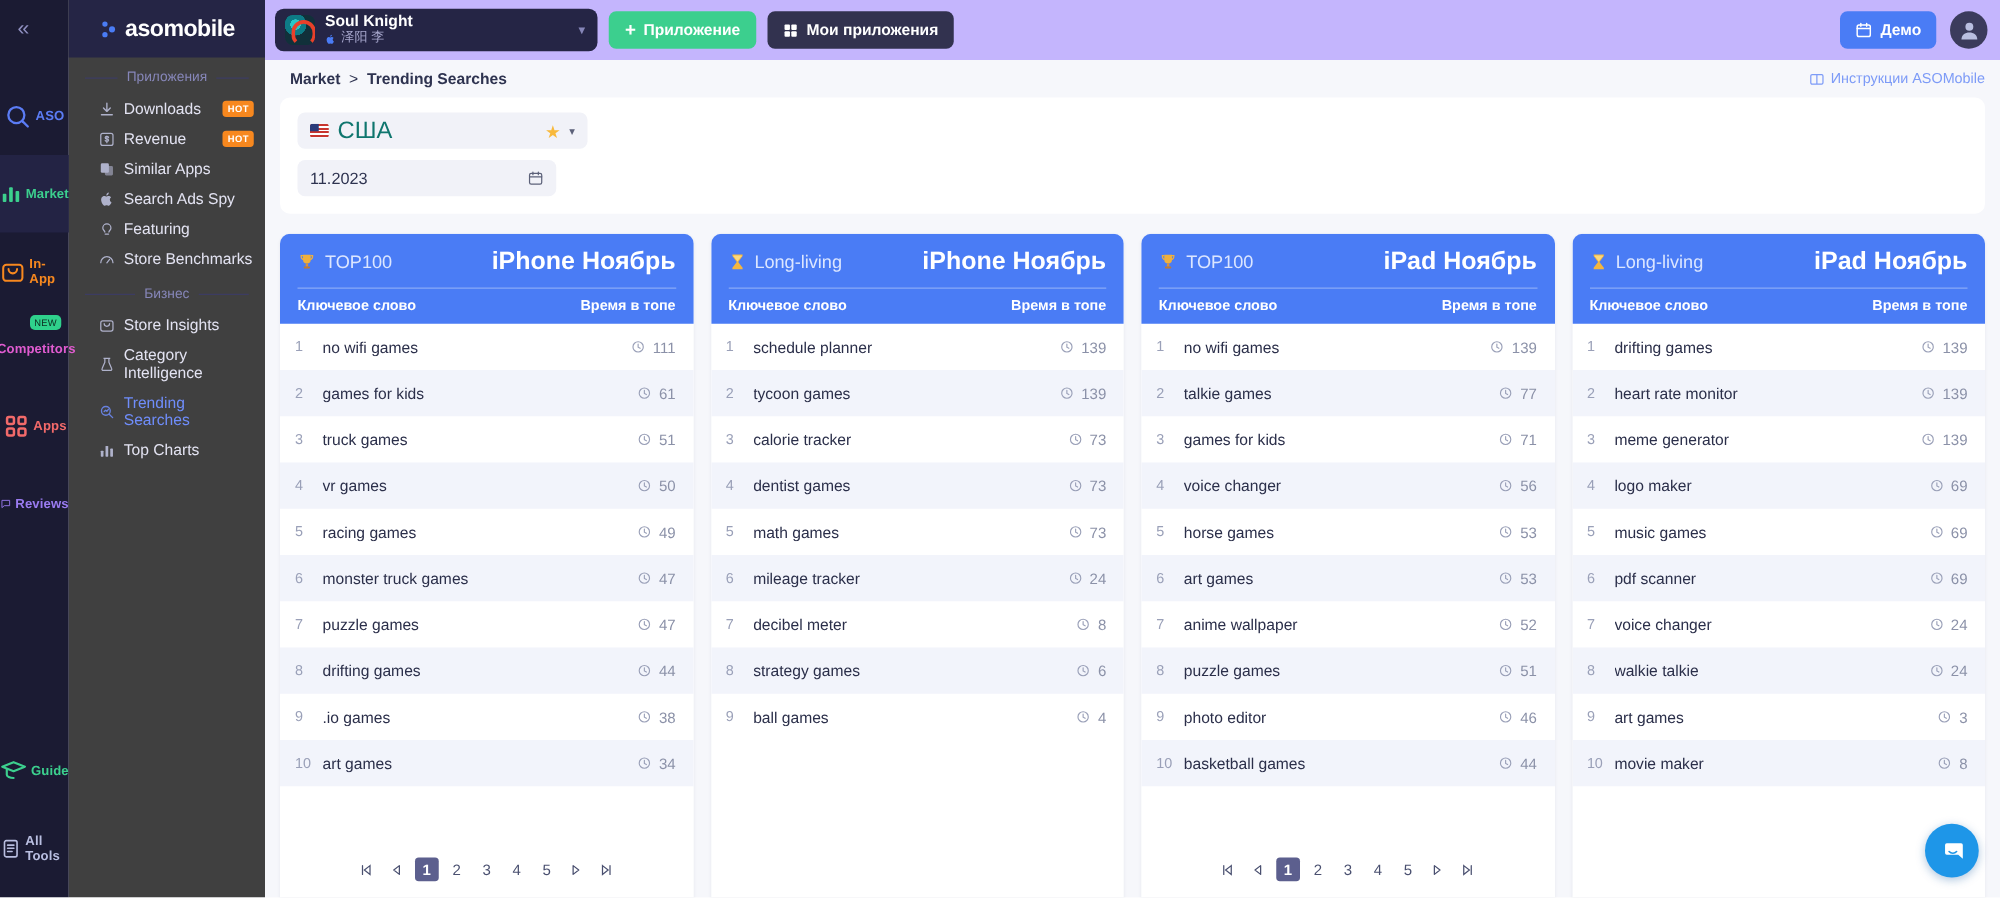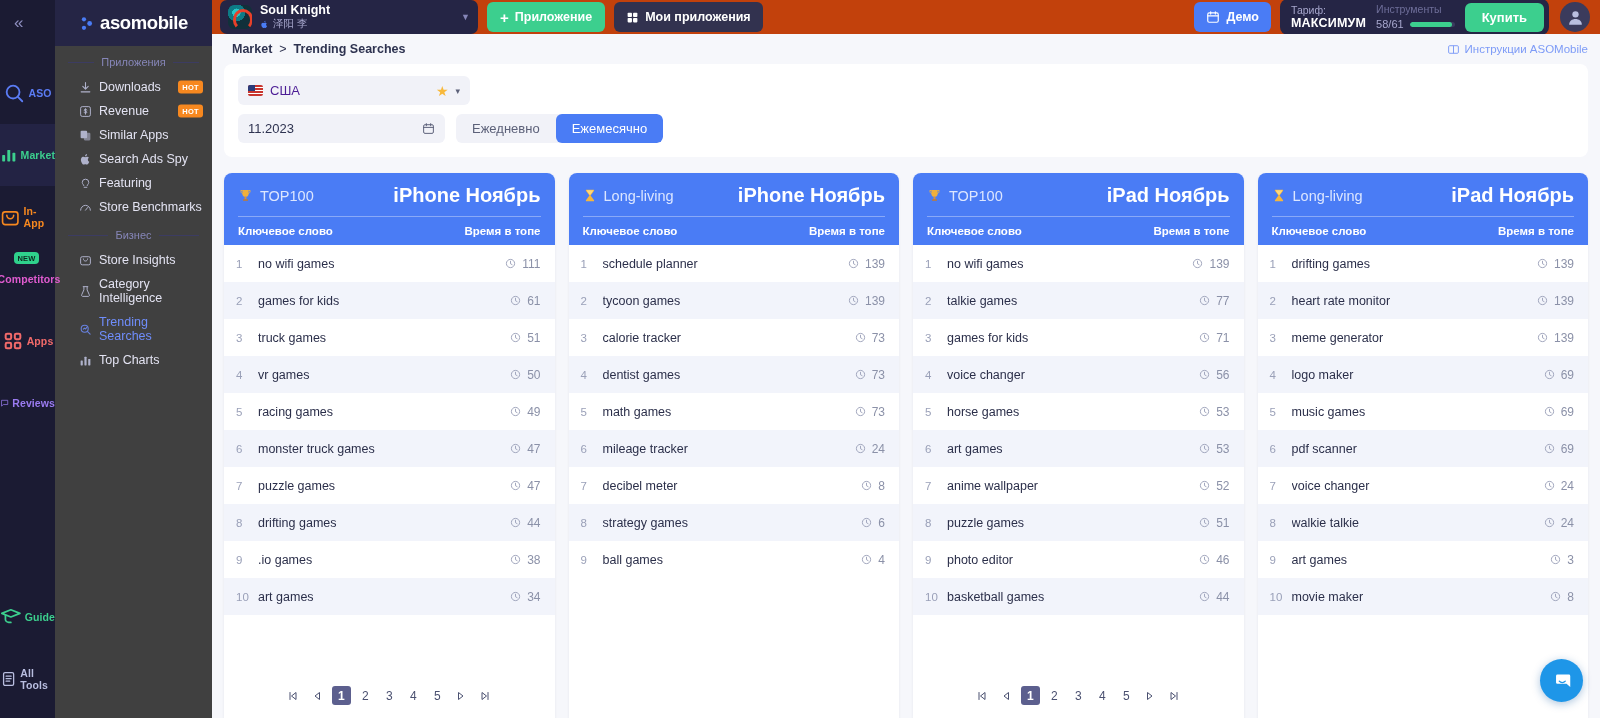"Soul Knight" .topbar { background: #c2410c -> #c4b5fd; height: 34px -> 48px }
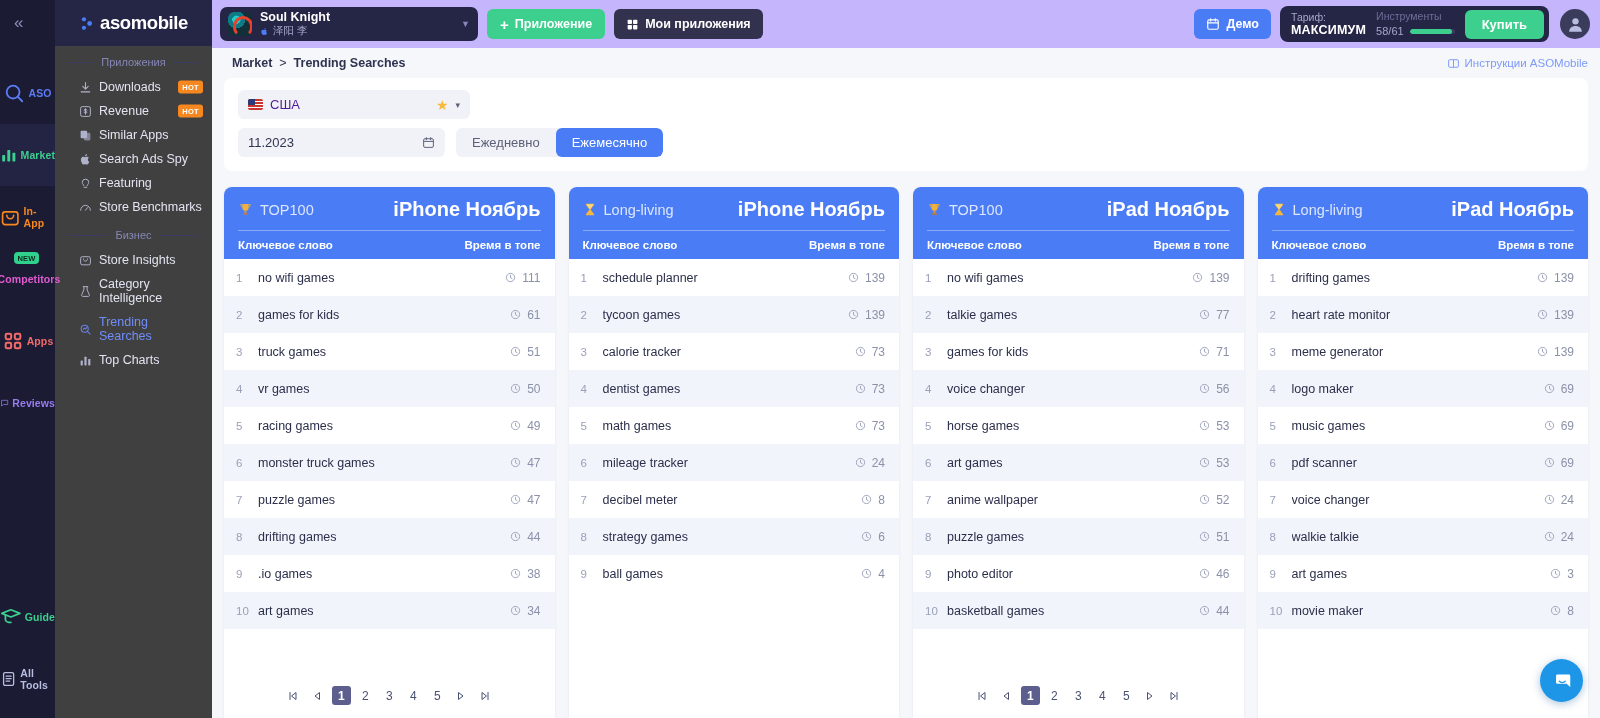"Тариф:" div.plan-box { html: <div> <div> <span>Тариф:</span> <span>МАКСИМУМ</span> </div> <div> <span>Инструменты</span> <div> <span>58/61</span> <div> <div></div> </div> </div> </div> <button> <span>Купить</span> </button> </div> -> none }
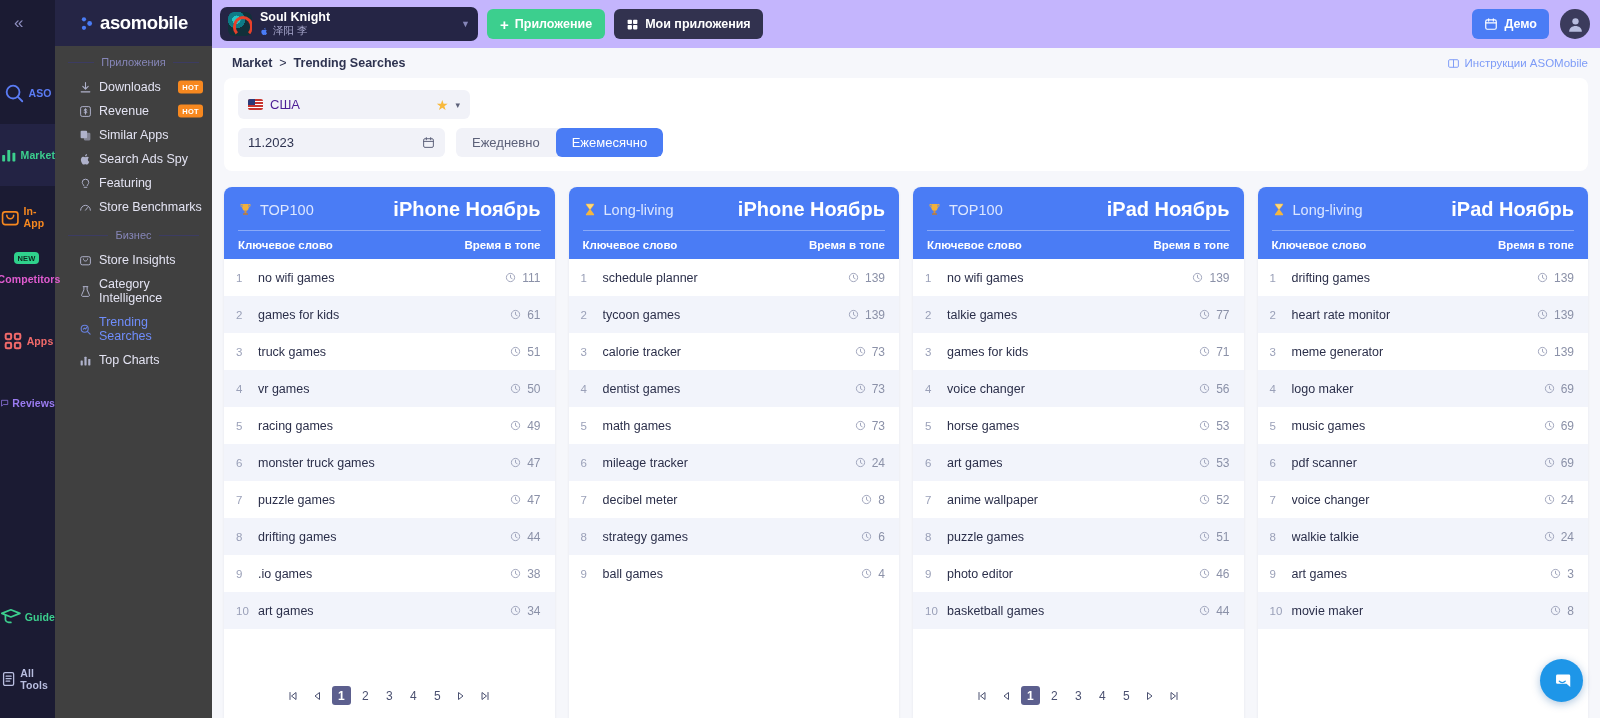"США" .country-name { color: #4c1d95 -> #0f766e; font-size: 13px -> 19px }
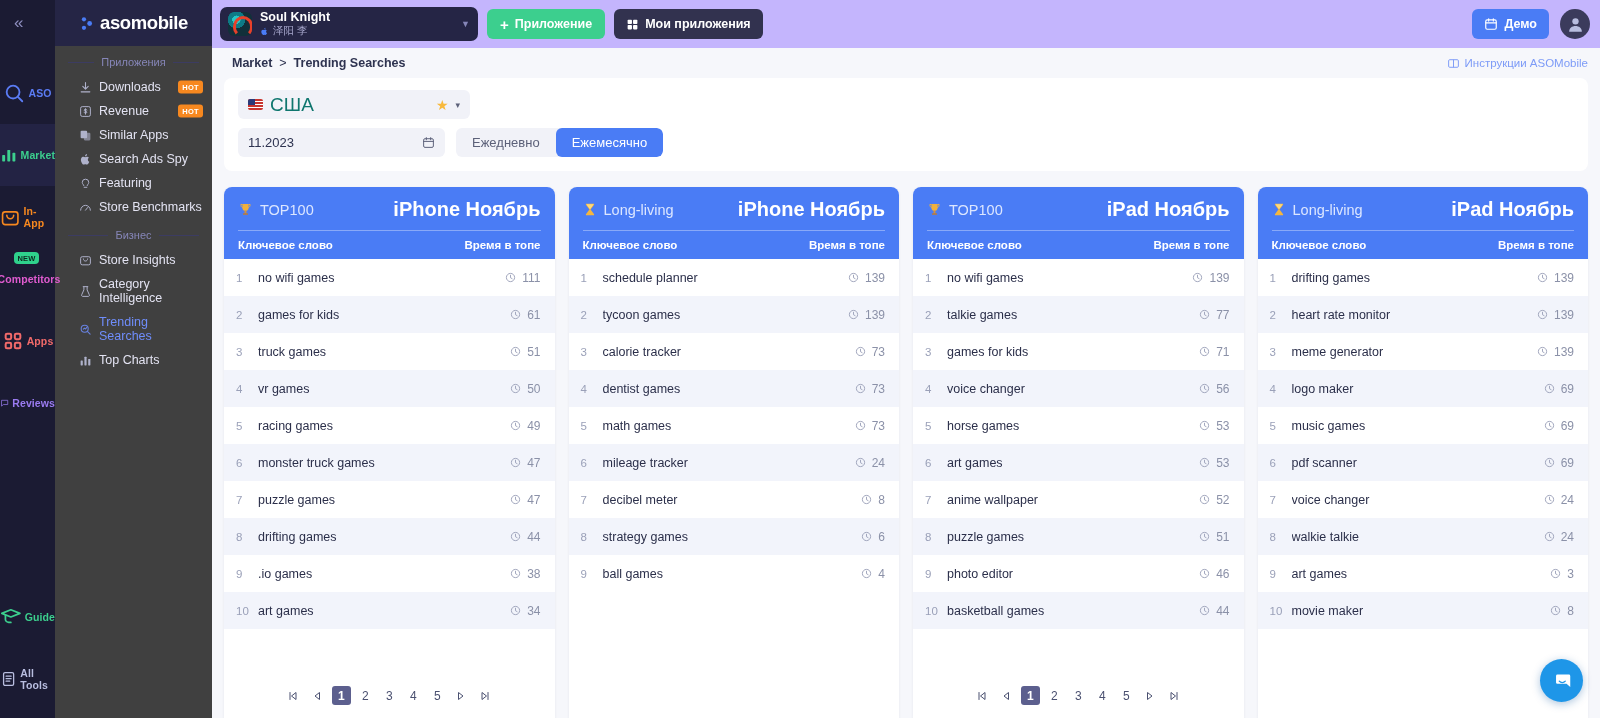"Ежедневно" div.seg { html: <div> <button>Ежедневно</button> <button>Ежемесячно</button> </div> -> none }
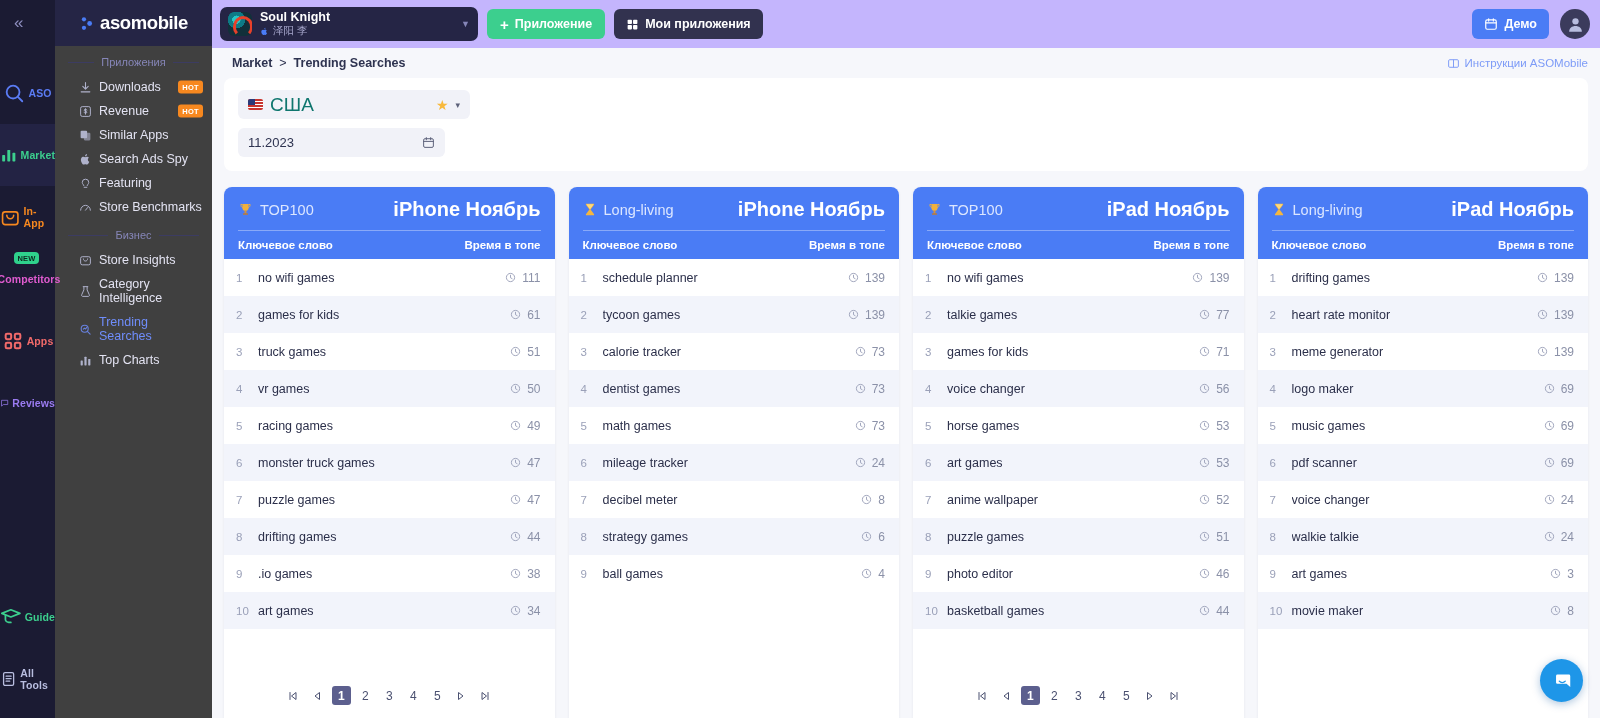"NEW" .badge-new { font-weight: bold -> normal; right: 16px -> 6px }
